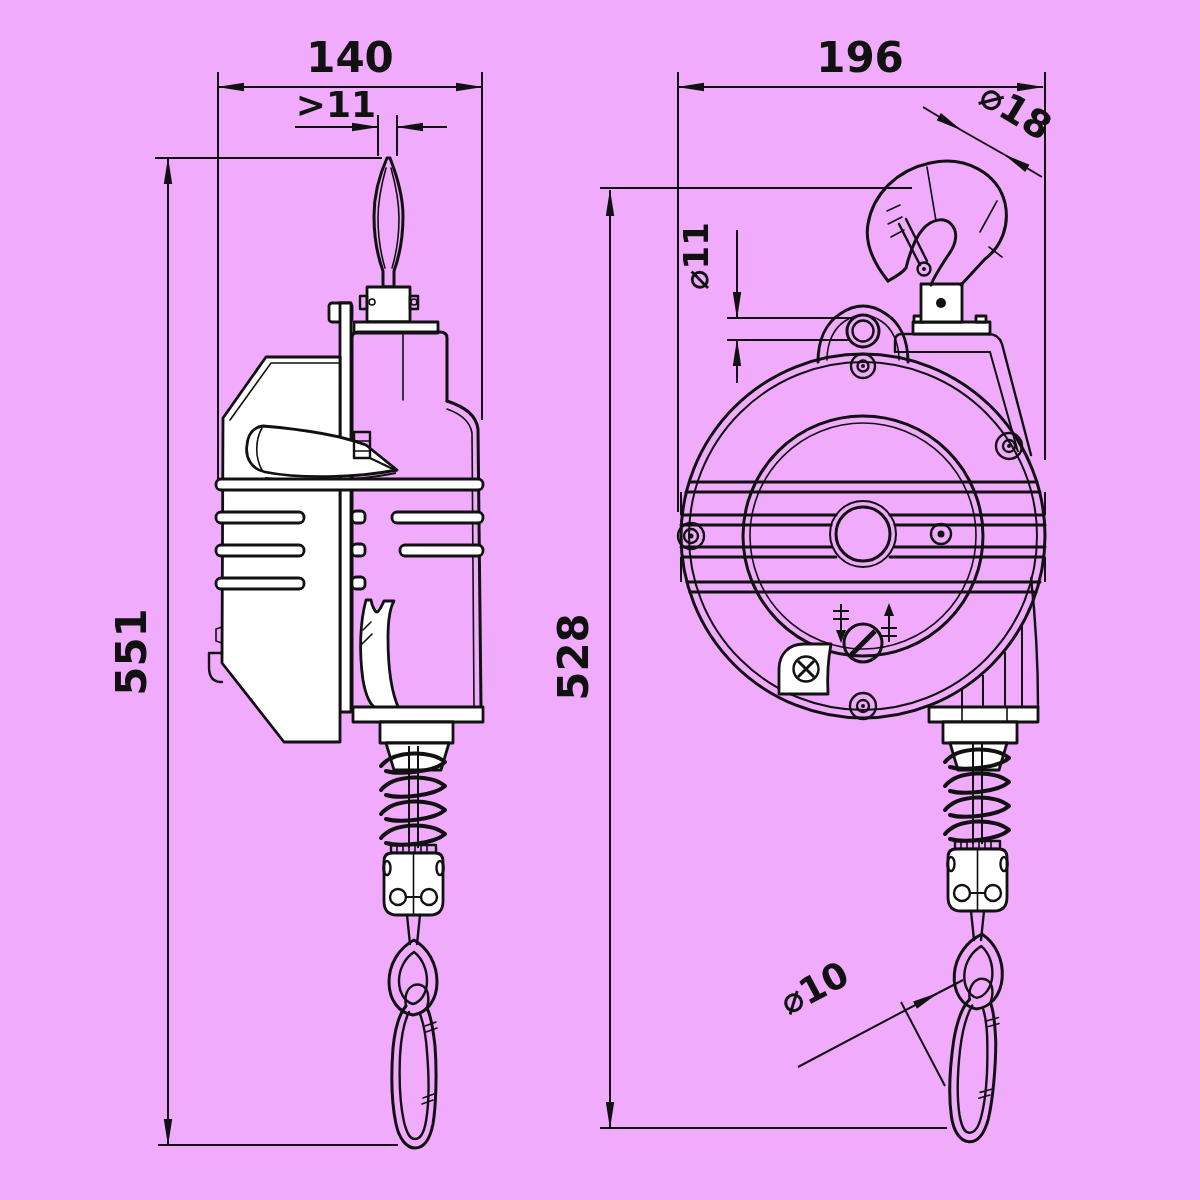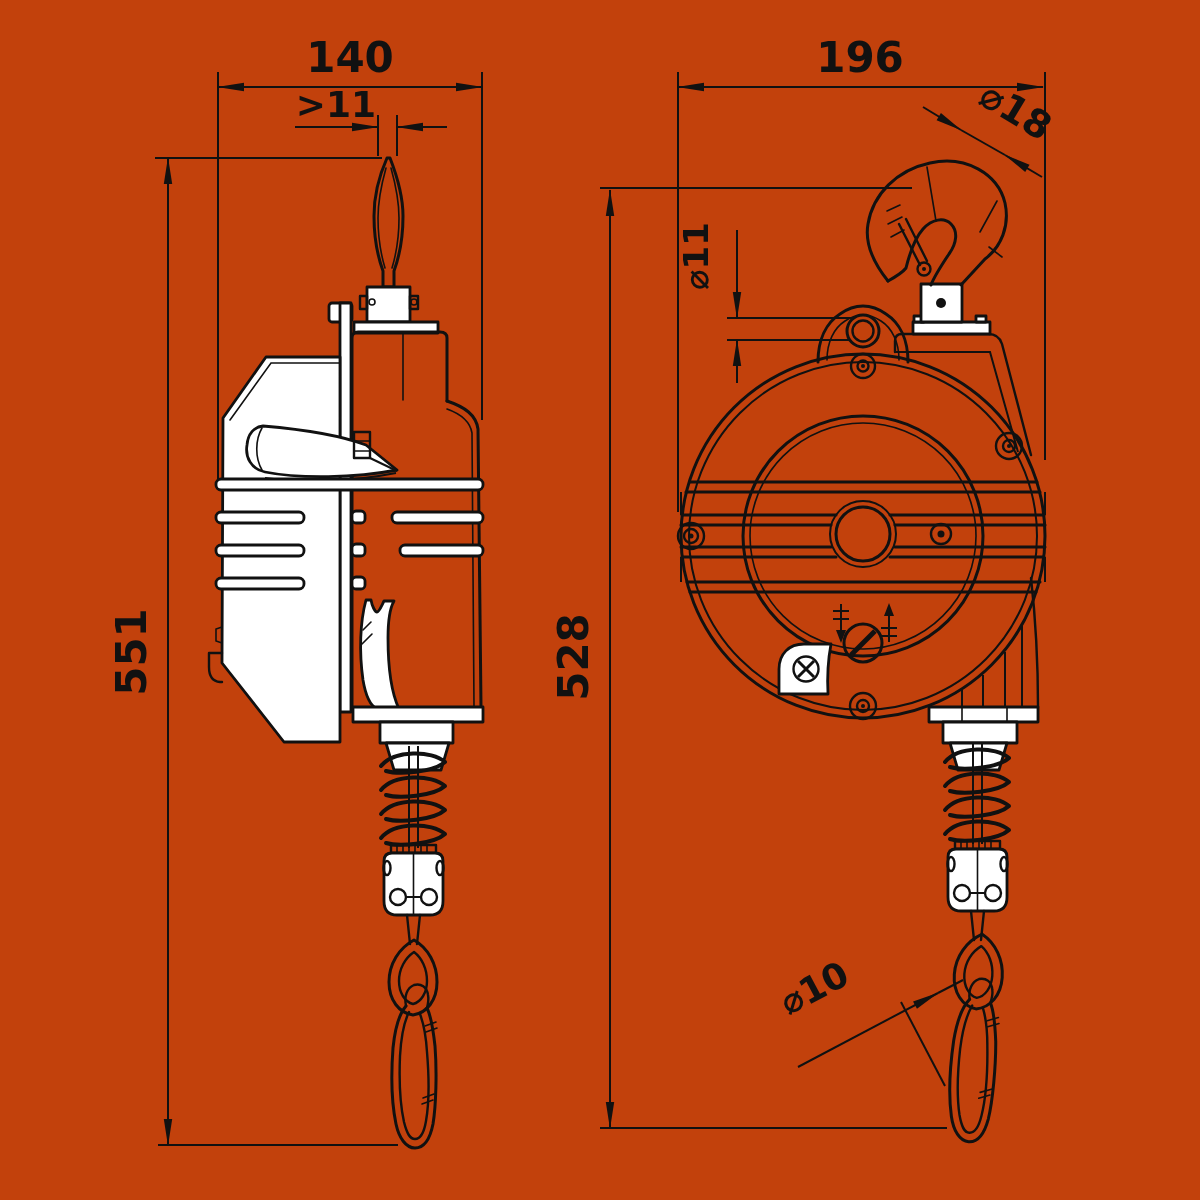"140" .stage { background: #c2410c -> #f0abfc }
